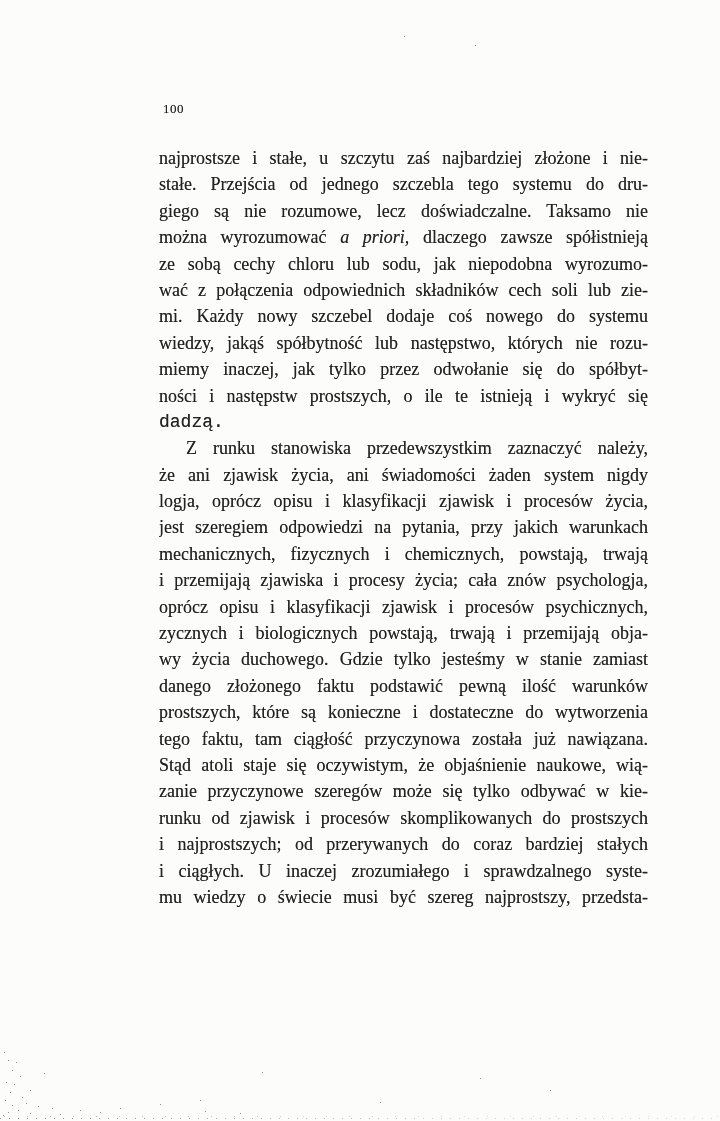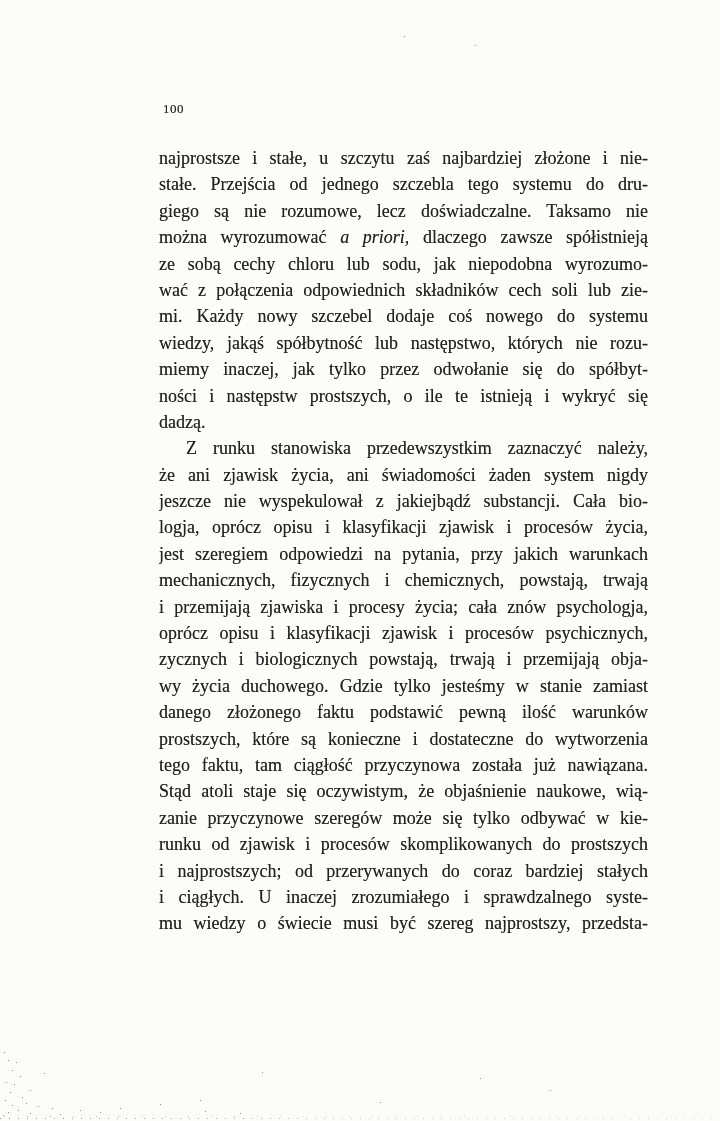"dadzą." .line.ragged { font-family: none -> Liberation Mono, monospace }
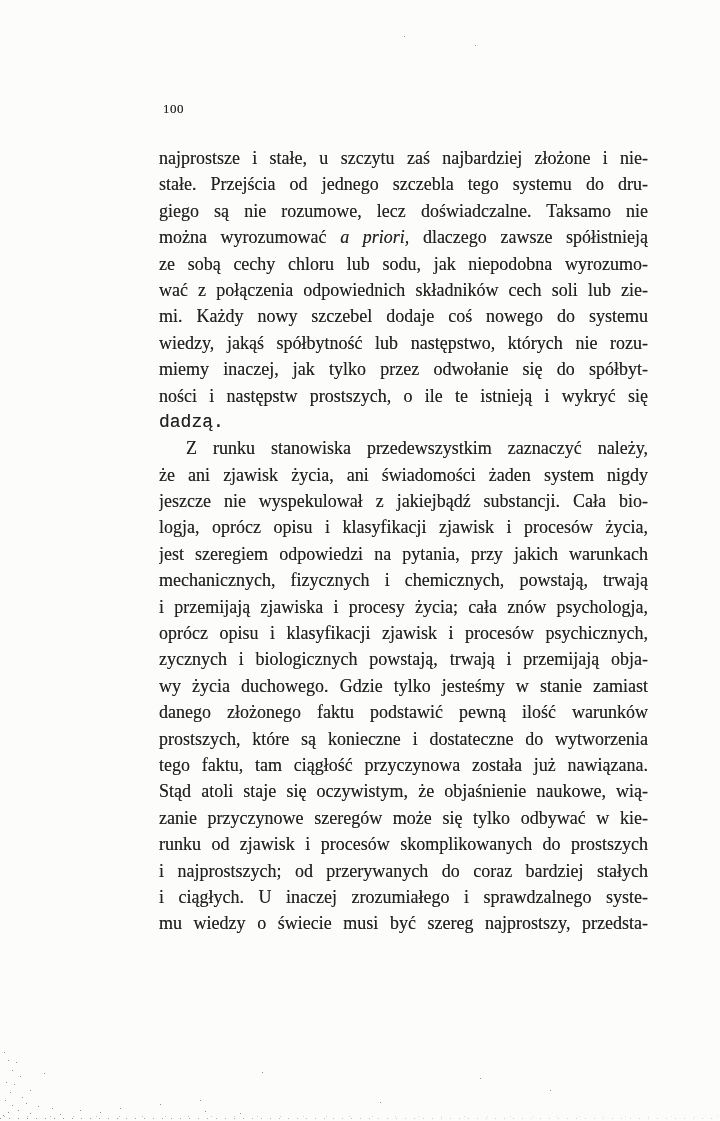"jeszcze nie wyspekulował z jakiejbądź" div.line { html: <div><span>jeszcze nie wyspekulował z jakiejbądź substancji. Cała bio-</span></div> -> none }
